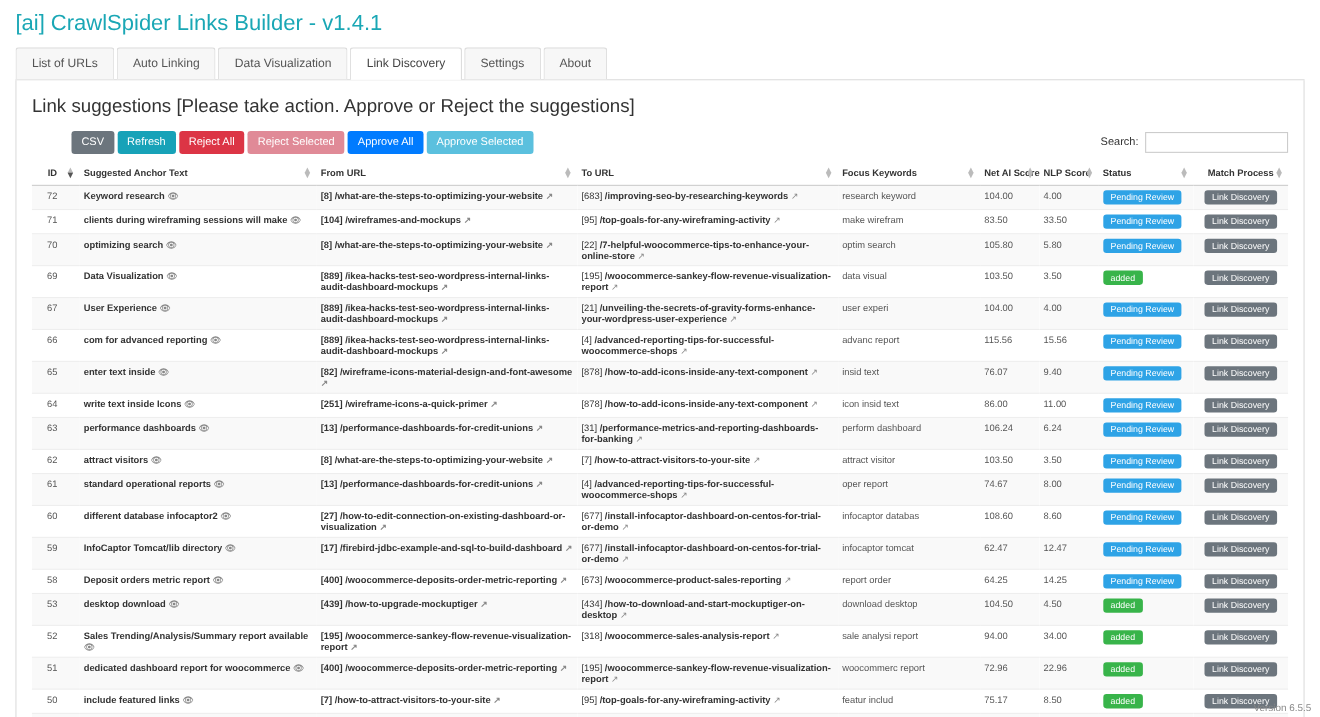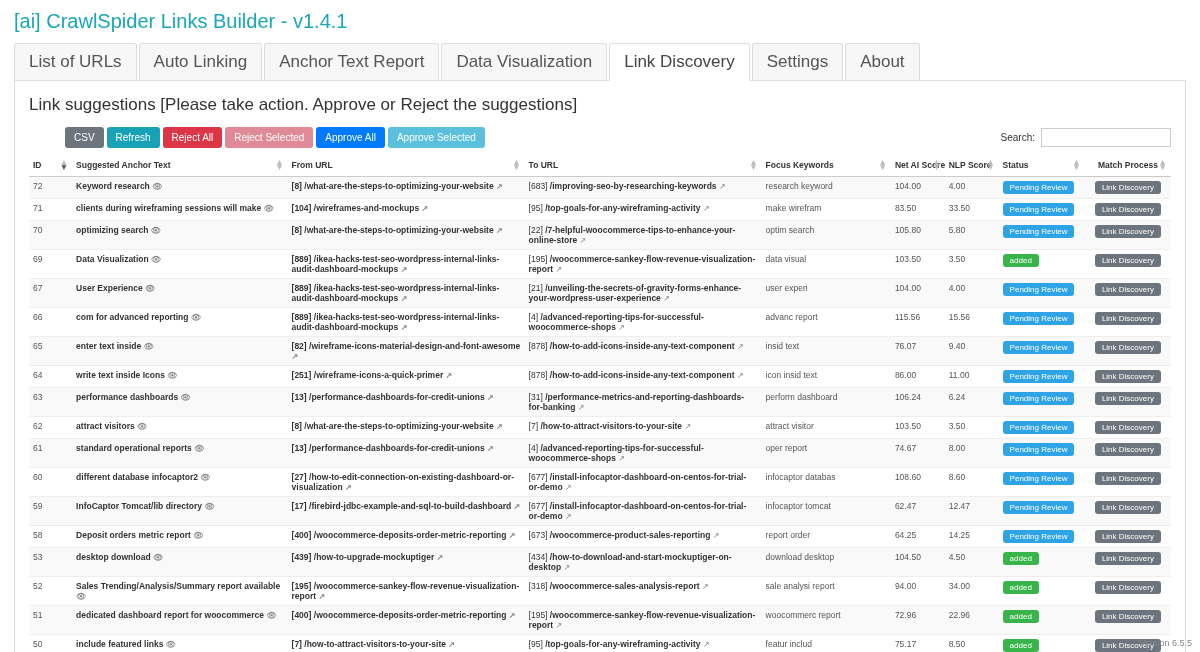"List of URLs" .tab { font-size: 17px -> 11px }
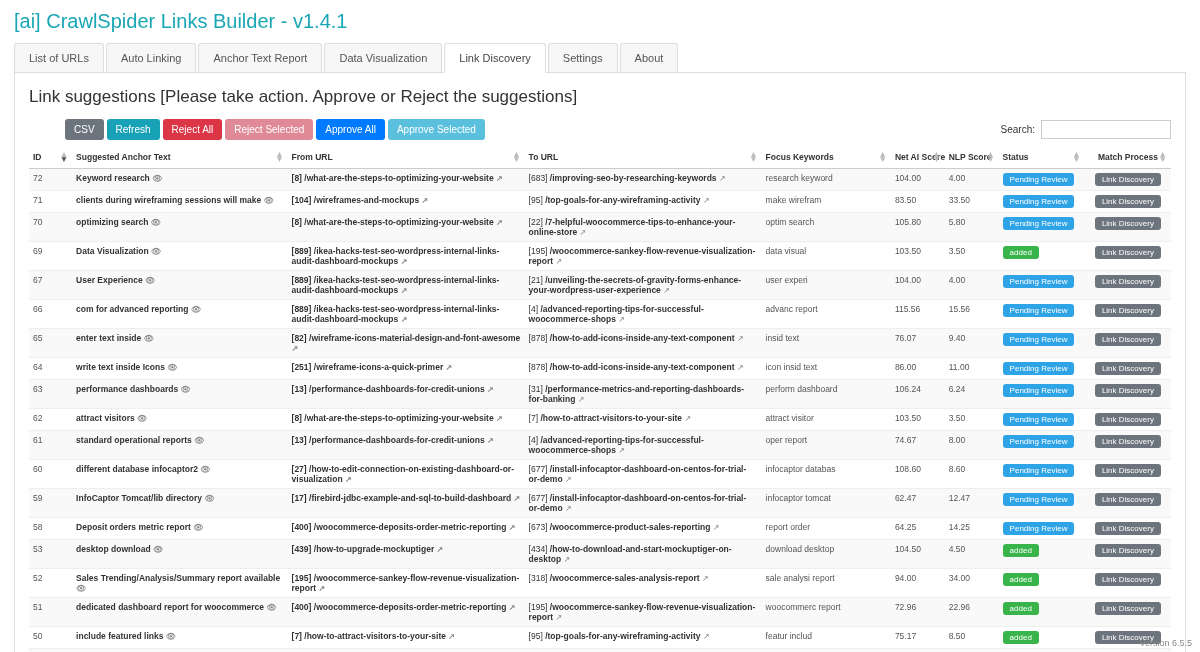"Anchor Text Report" div.tab { html: <div>Anchor Text Report</div> -> none }
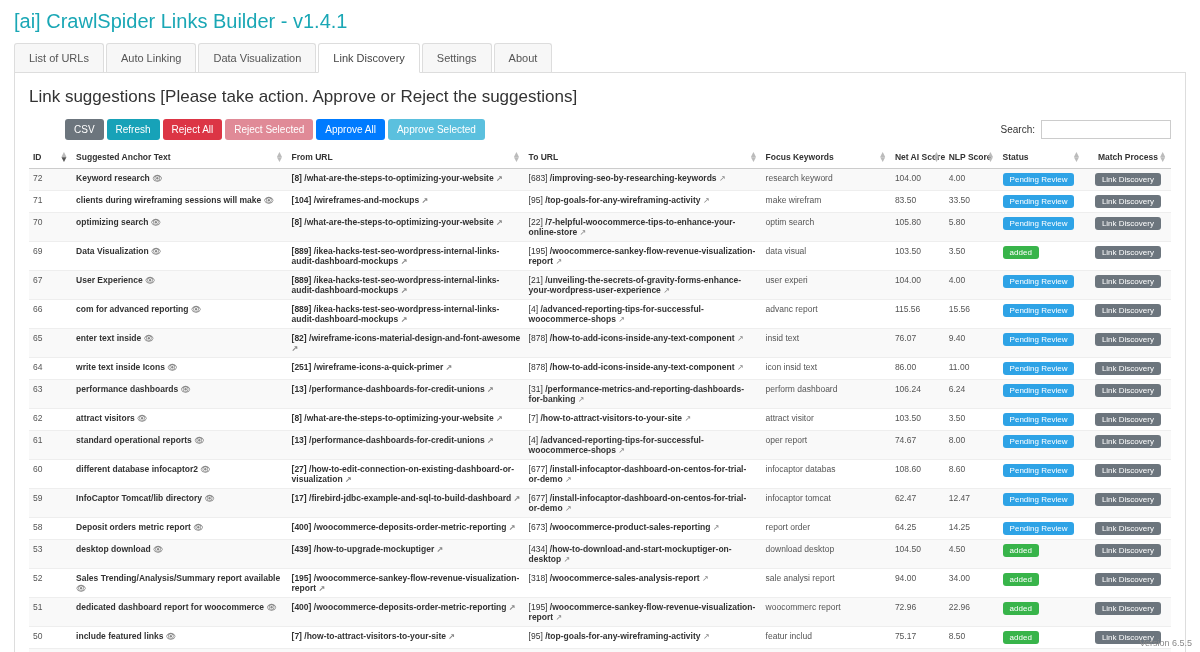"ID" .col-id { text-align: left -> center }
